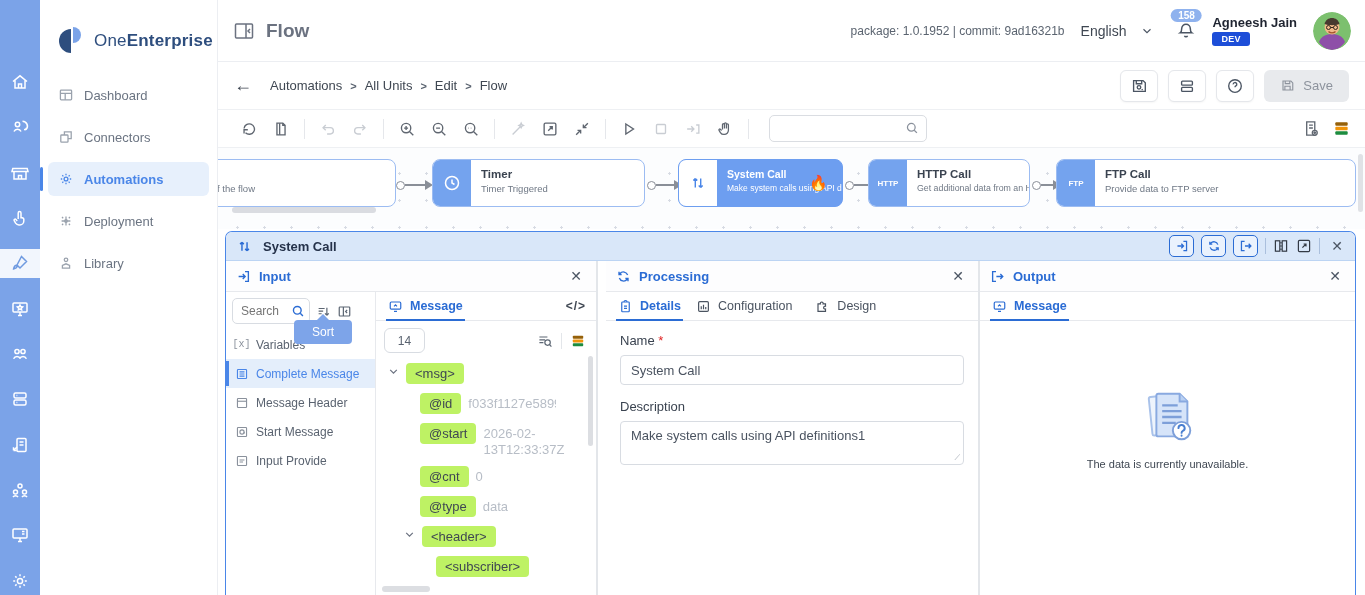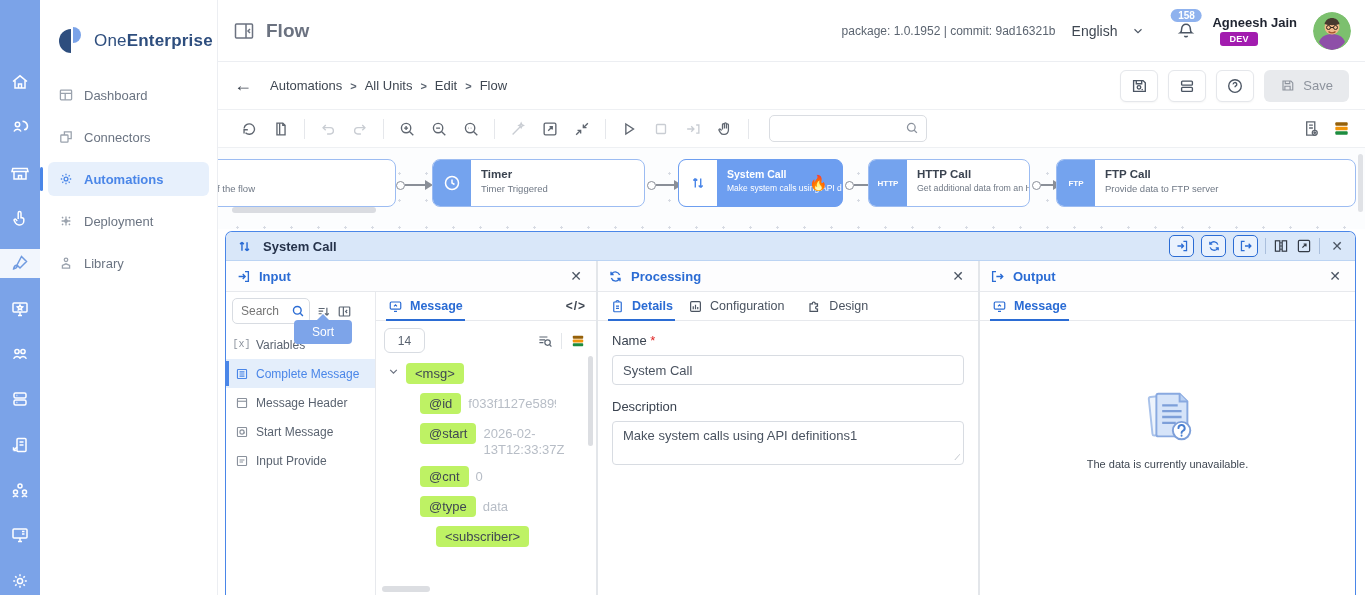"158" .bell-wrap { margin-left: 15px -> 6px }
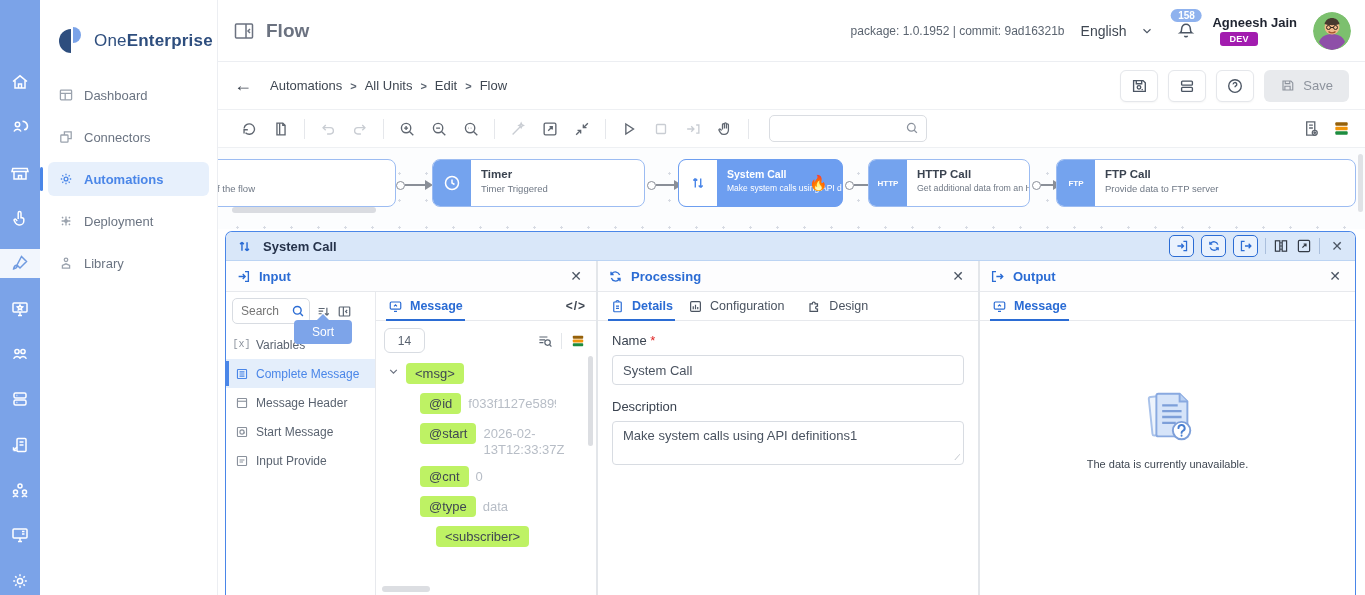"DEV" .env-badge { background: #a21caf -> #1d4ed8; margin-left: 8px -> none }
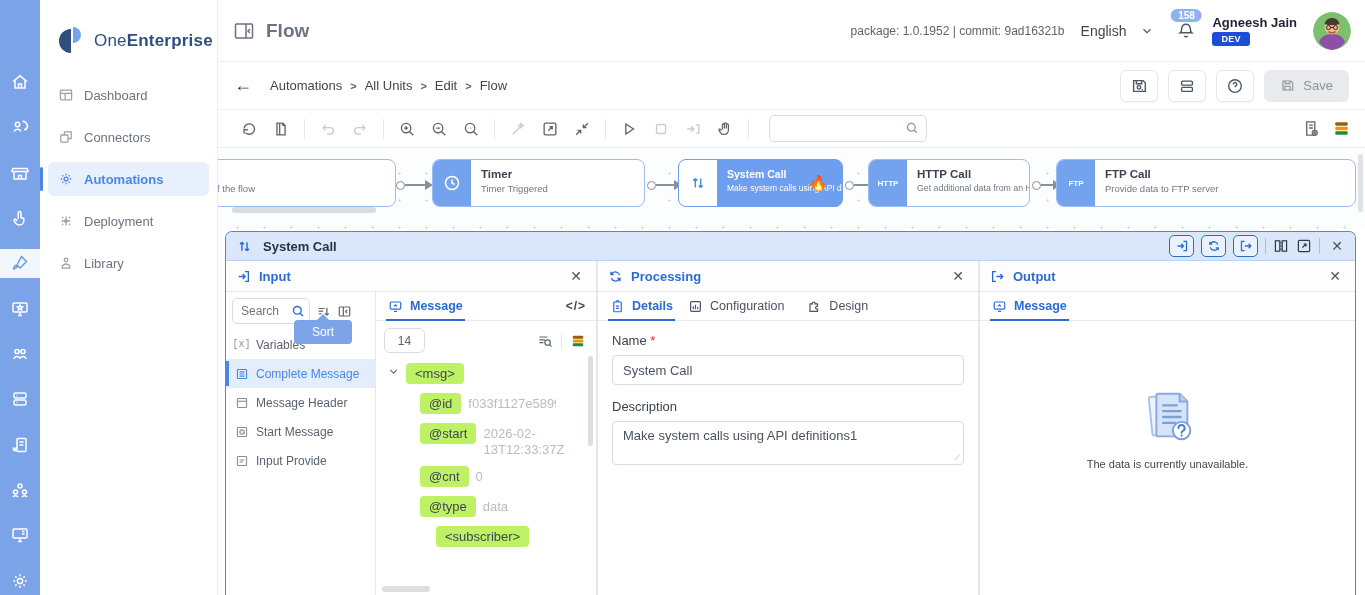"Processing" .col-proc { padding-left: none -> 8px }
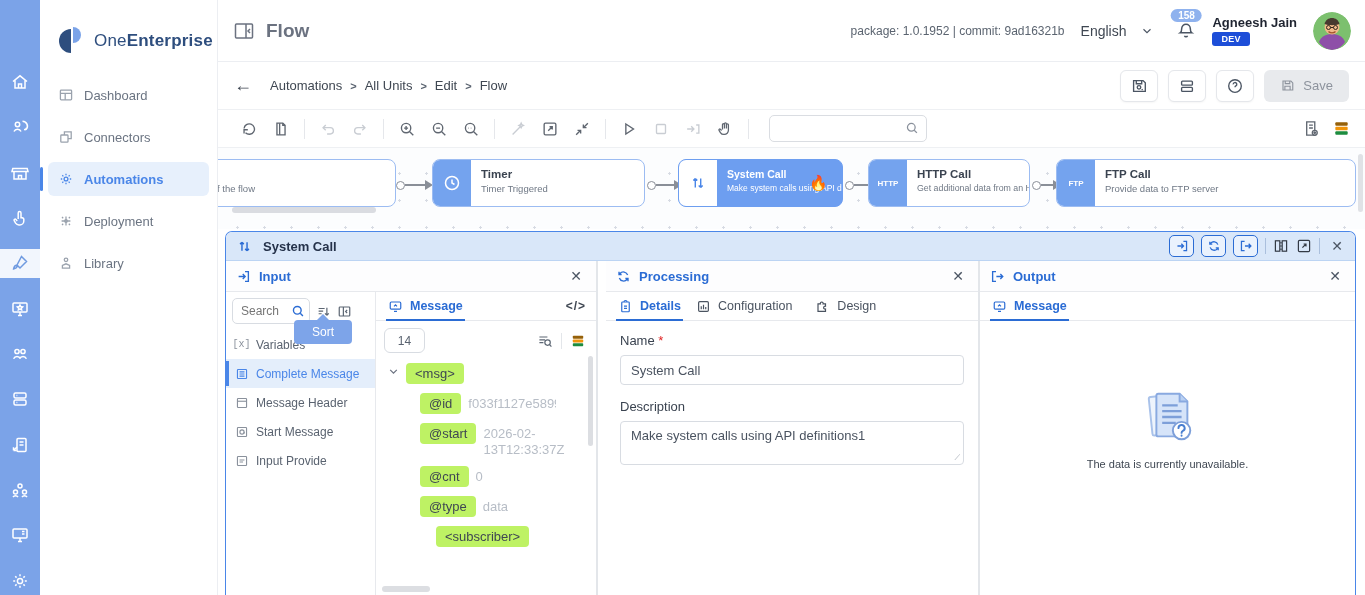"<header>" div.trow { html: none -> <div> <span> <svg> <path></path> </svg> </span> <span>&lt;header&gt;</span> </div> }
